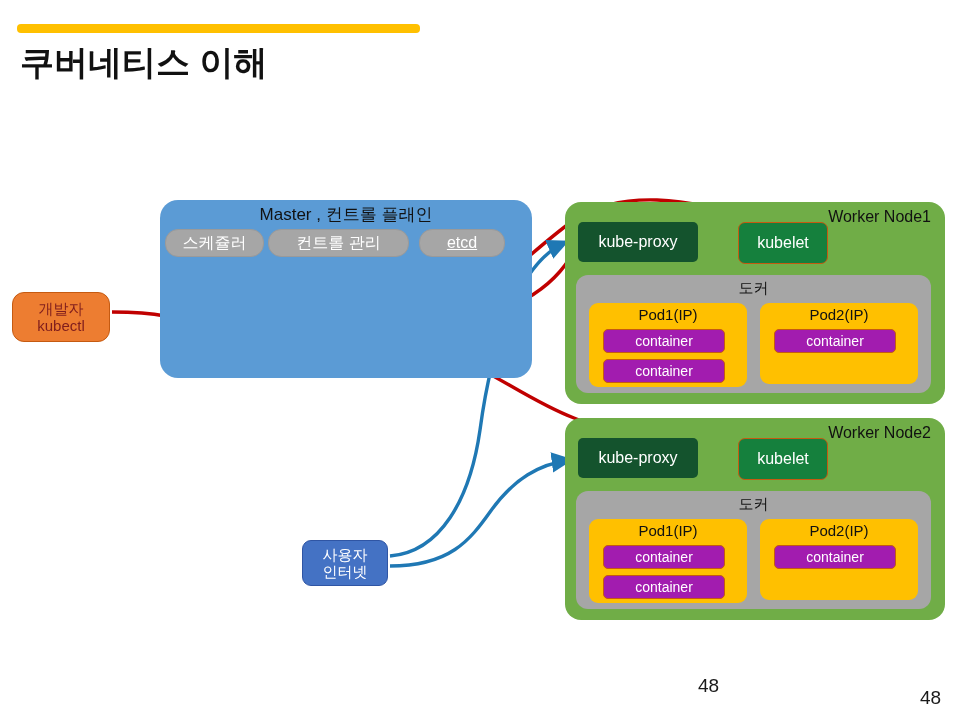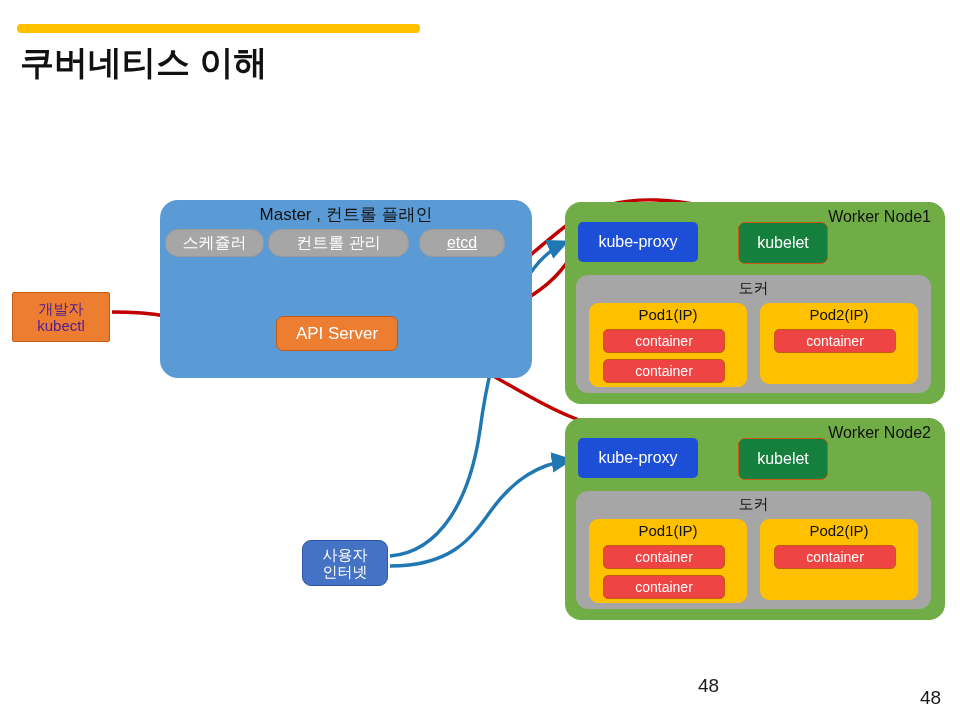"kube-proxy" .kube-proxy { background: #1d4ed8 -> #14532d }
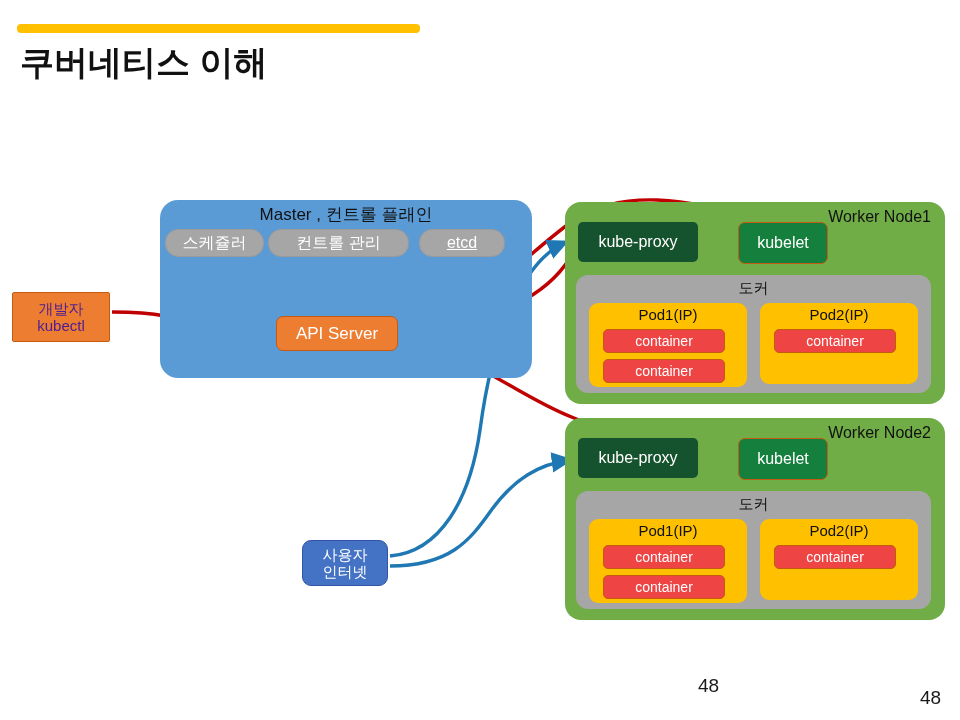"개발자" .dev-box { border-radius: 2px -> 12px; color: #4c1d95 -> #7f1d1d }
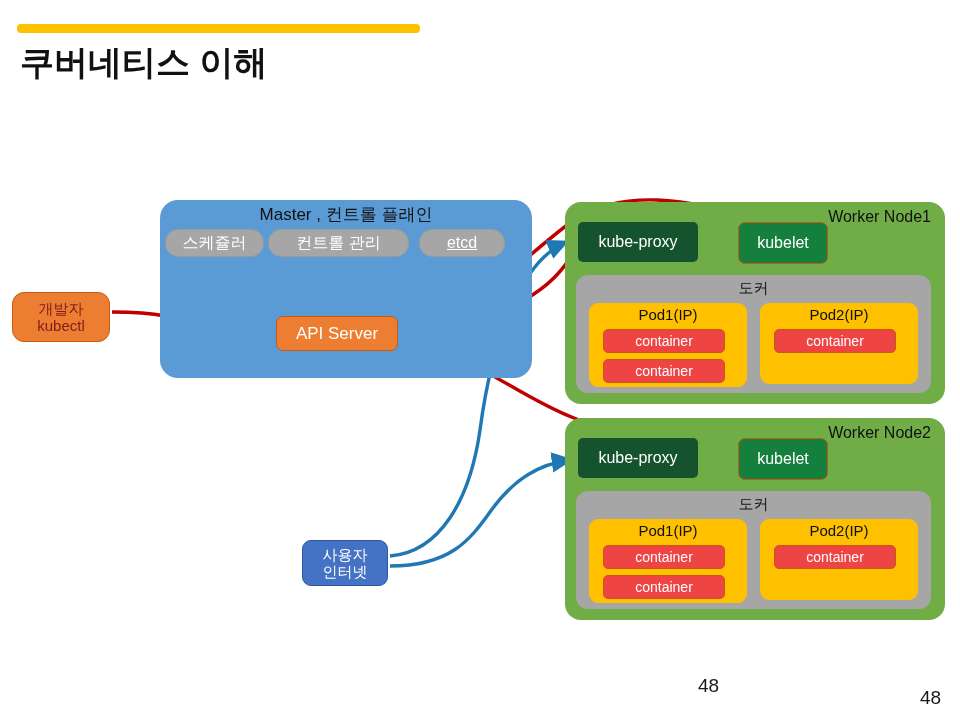"API Server" div.box { html: <div>API Server</div> -> none }
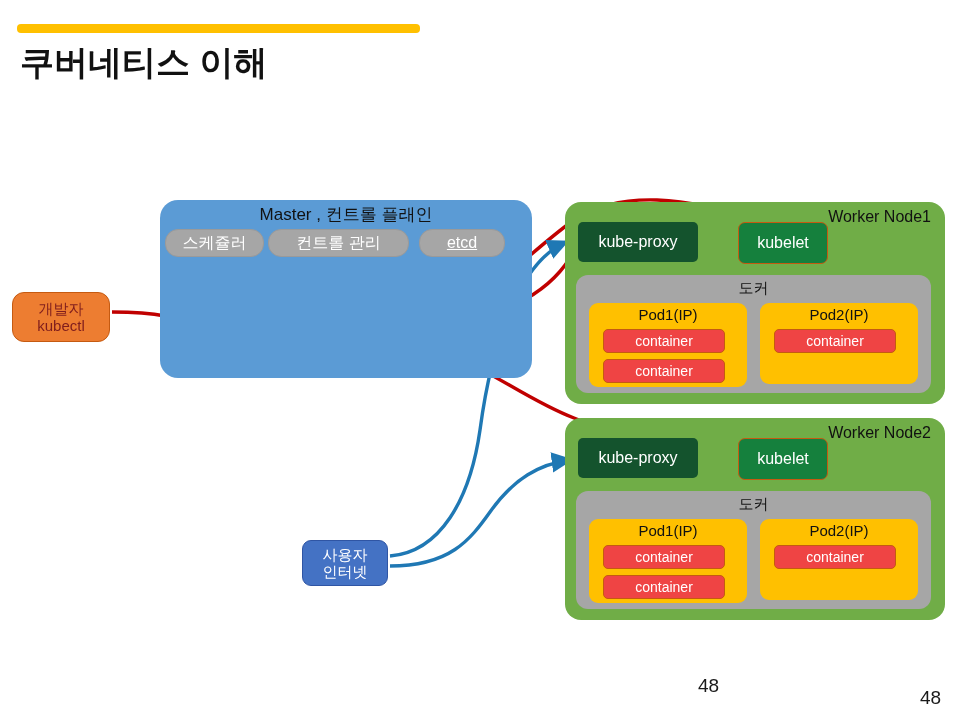"container" .container-box { background: #ef4444 -> #a21caf }
